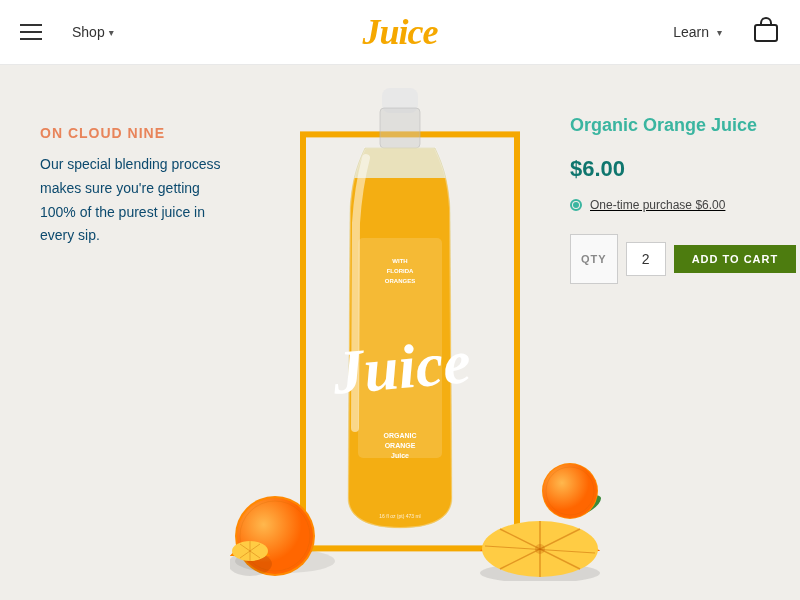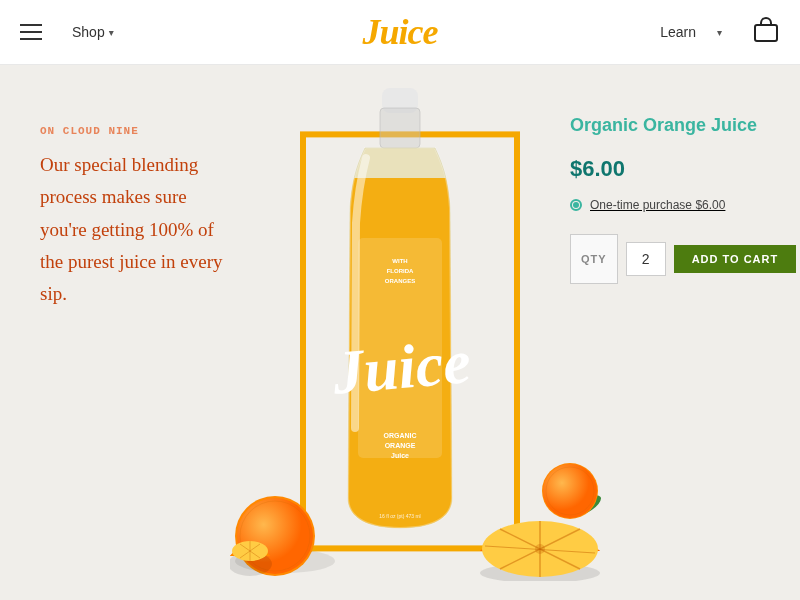"Learn" .nav-learn { gap: 21px -> 8px }
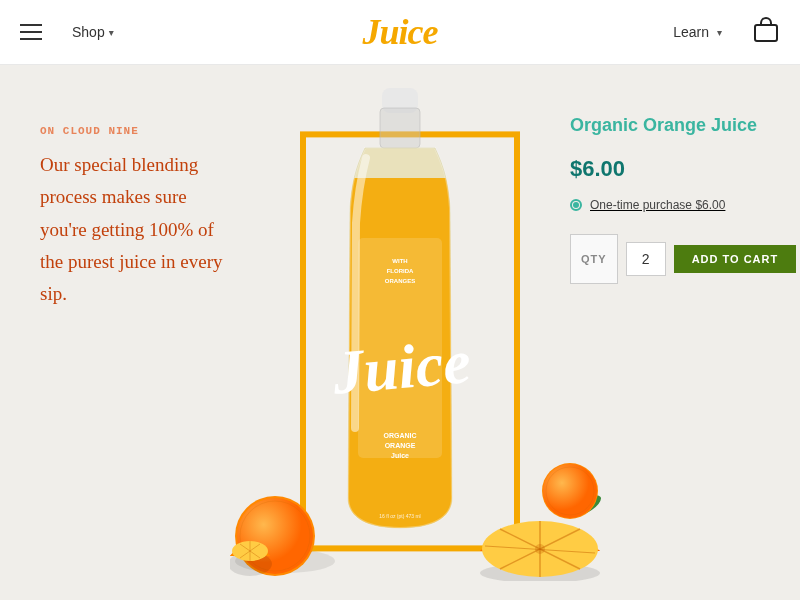"ON CLOUD NINE" .tagline-label { font-family: Liberation Mono, monospace -> Liberation Sans, sans-serif; font-size: 11px -> 14px }
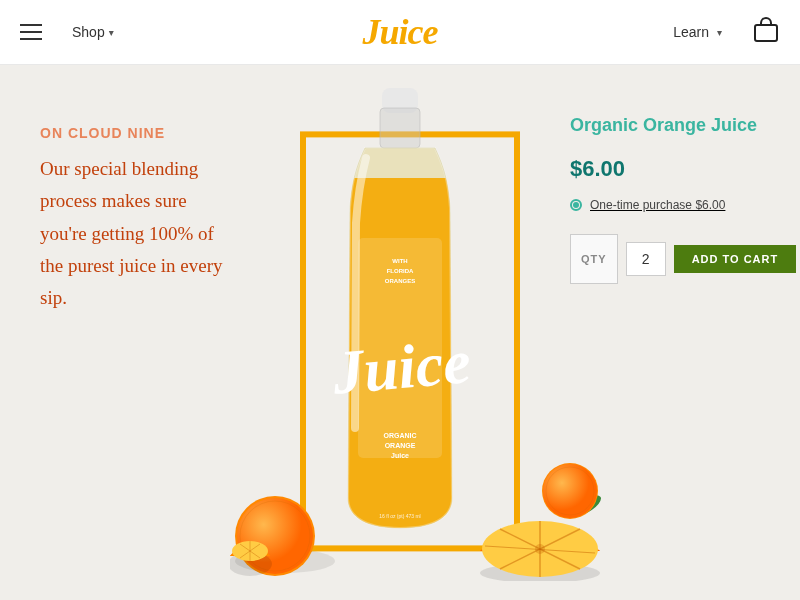"Our special blending process makes" .tagline-desc { color: #c2410c -> #0c4a6e; font-family: Liberation Serif, serif -> Liberation Sans, sans-serif; font-size: 19px -> 14px }
